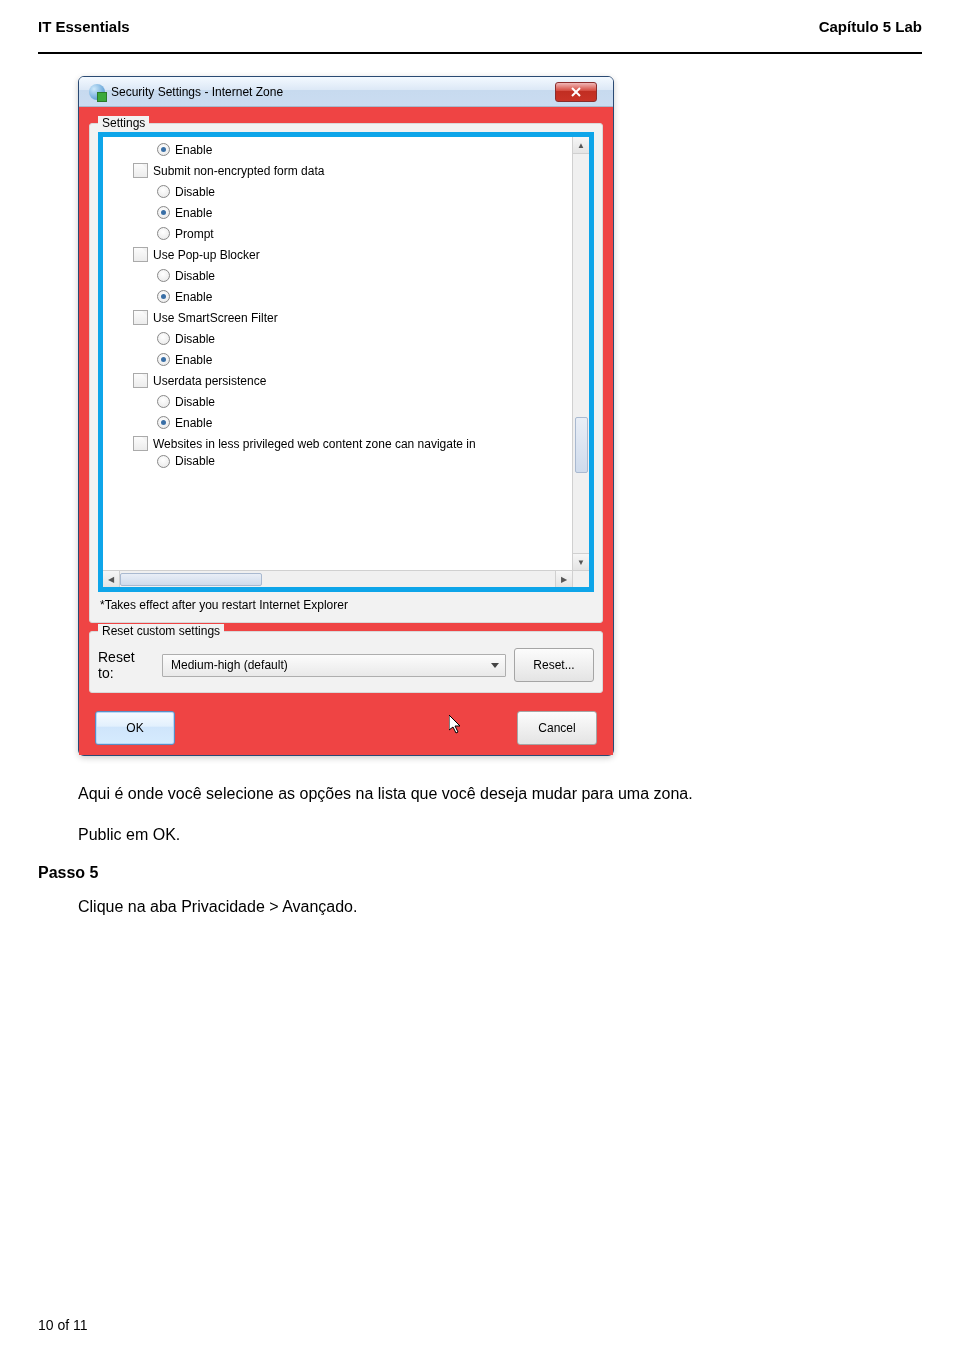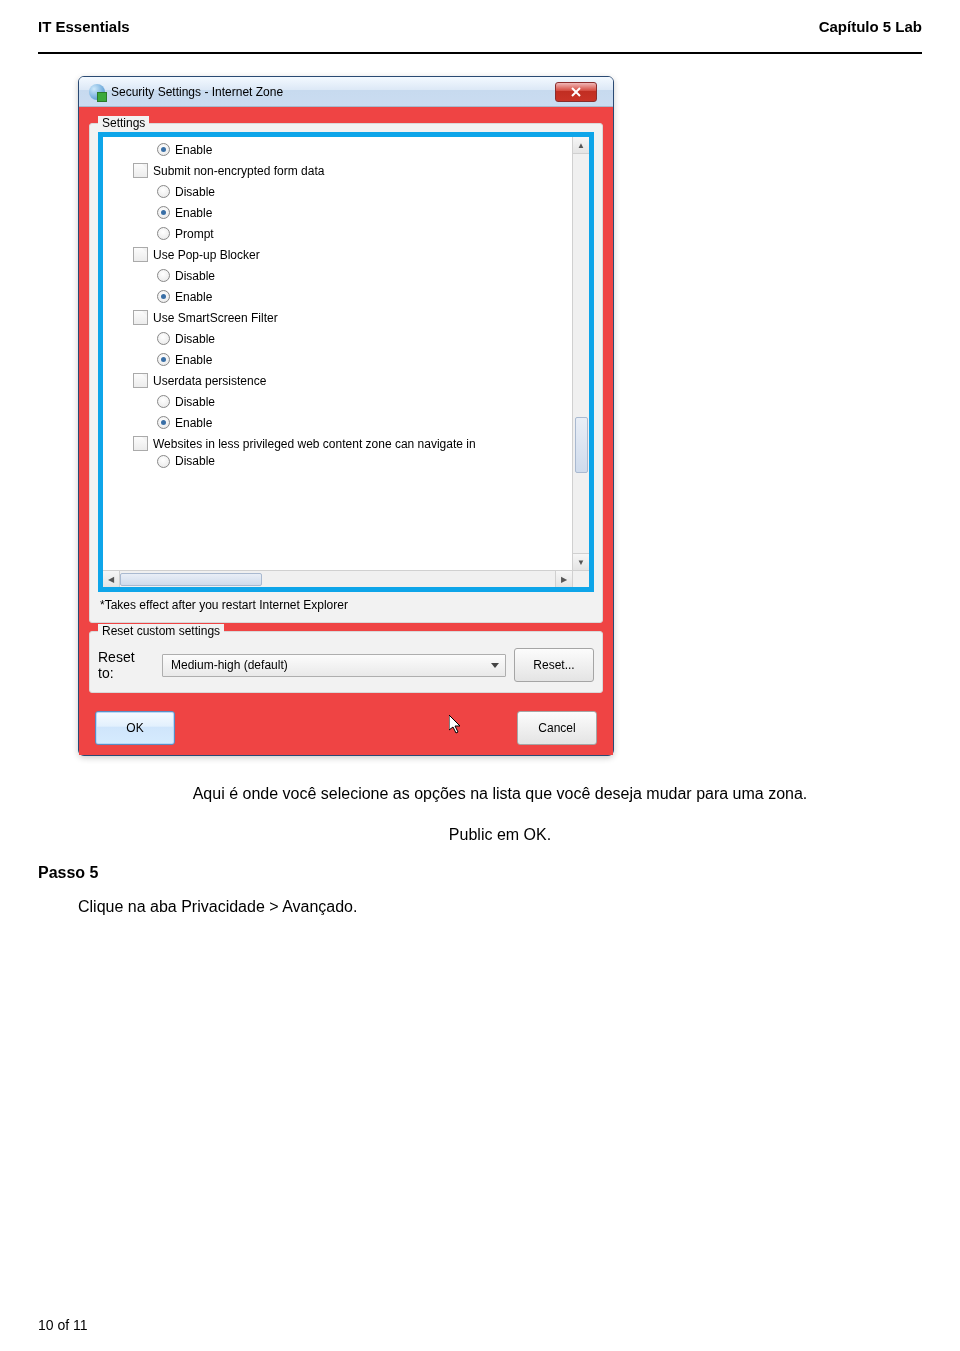"Aqui é onde você selecione" .body-text { text-align: center -> none }
